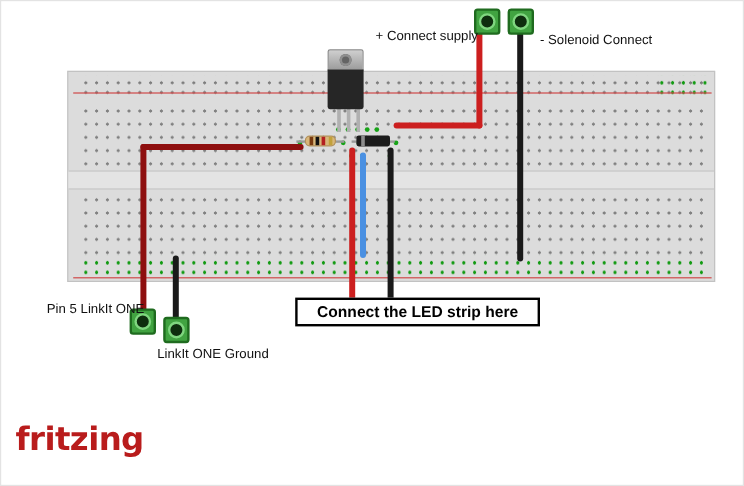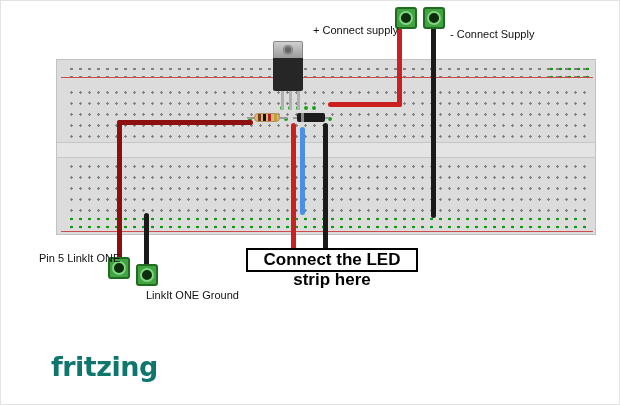"- Connect Supply" div.label { text: Connect Supply -> Solenoid Connect }
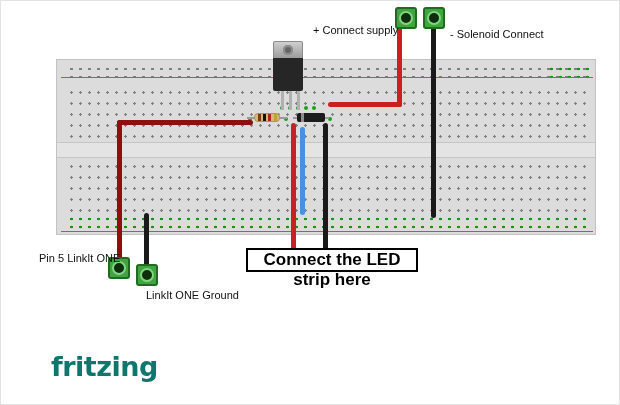"Connect the LED strip here" .note-box { font-size: 17px -> 13px; width: 172px -> 204px }
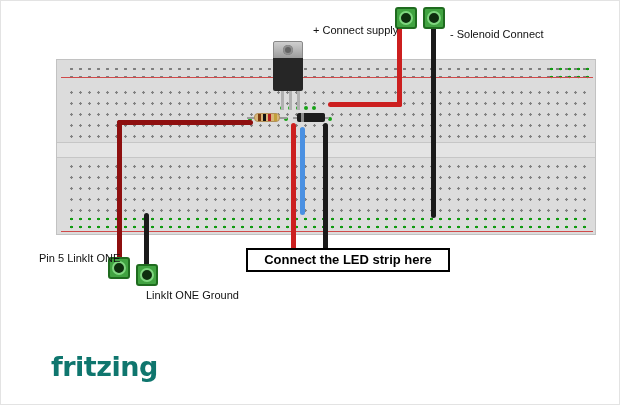"LinkIt ONE Ground" div.label { left: 145px -> 130px }
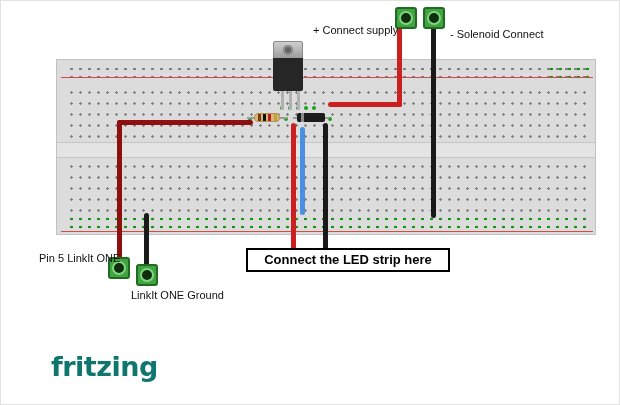"fritzing" .logo { color: #0f766e -> #b91c1c; margin-left: 38px -> none }
